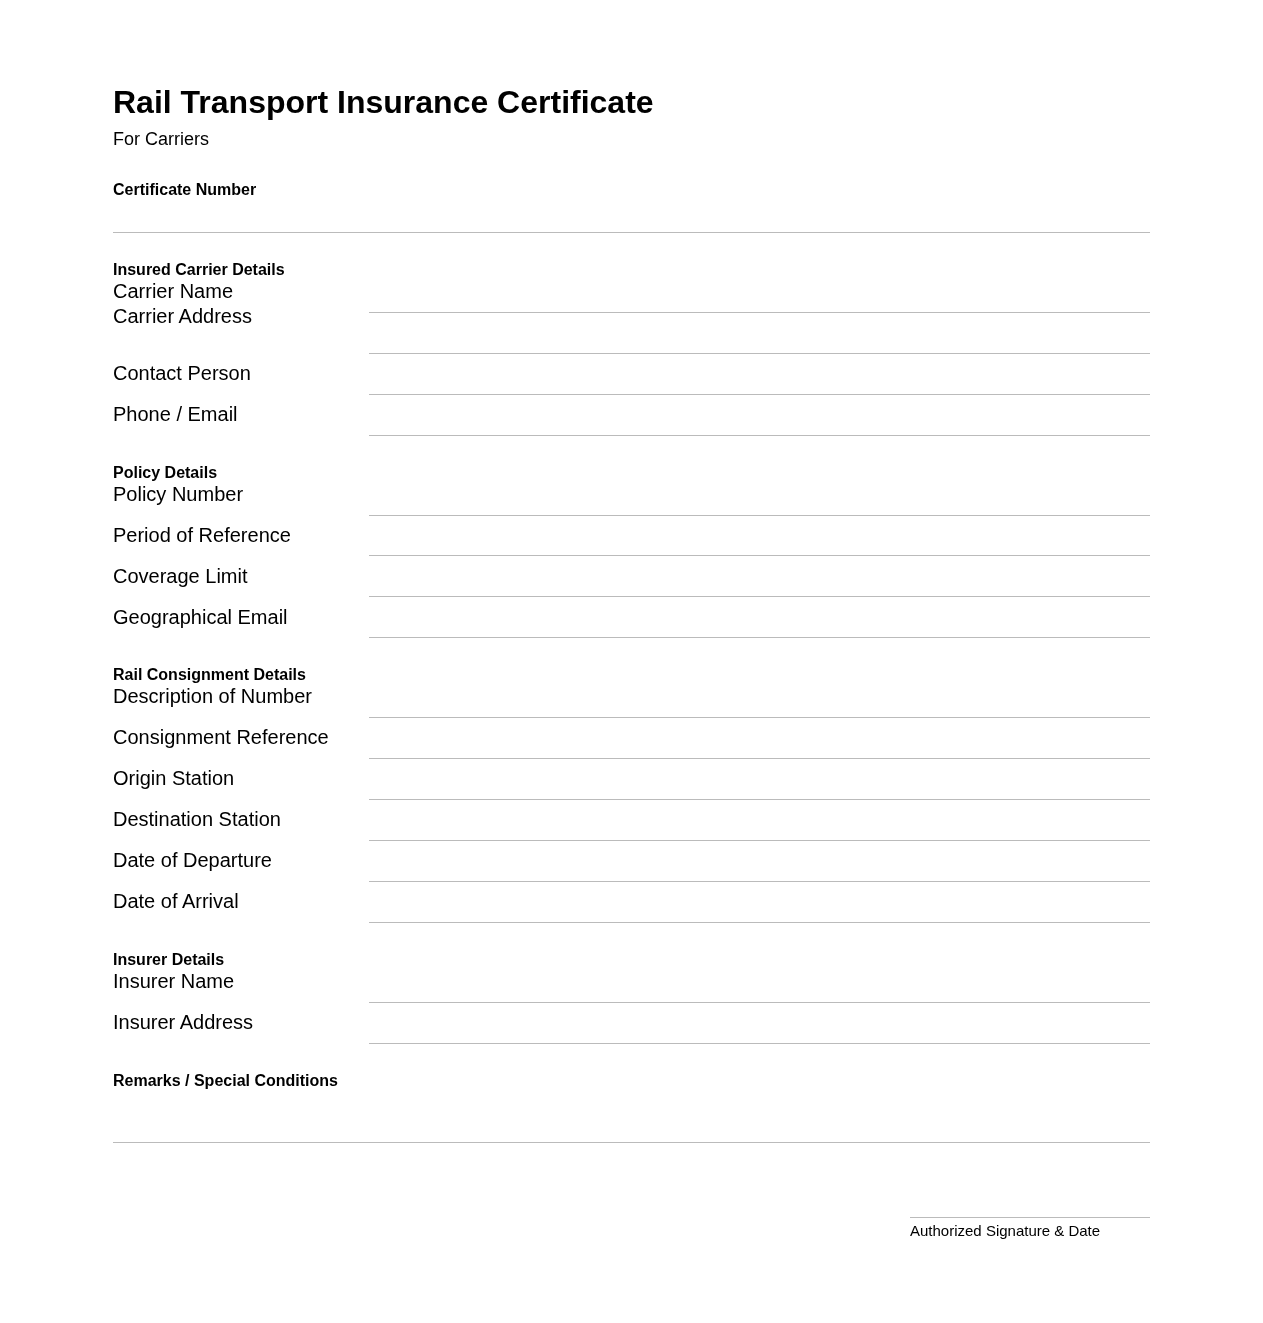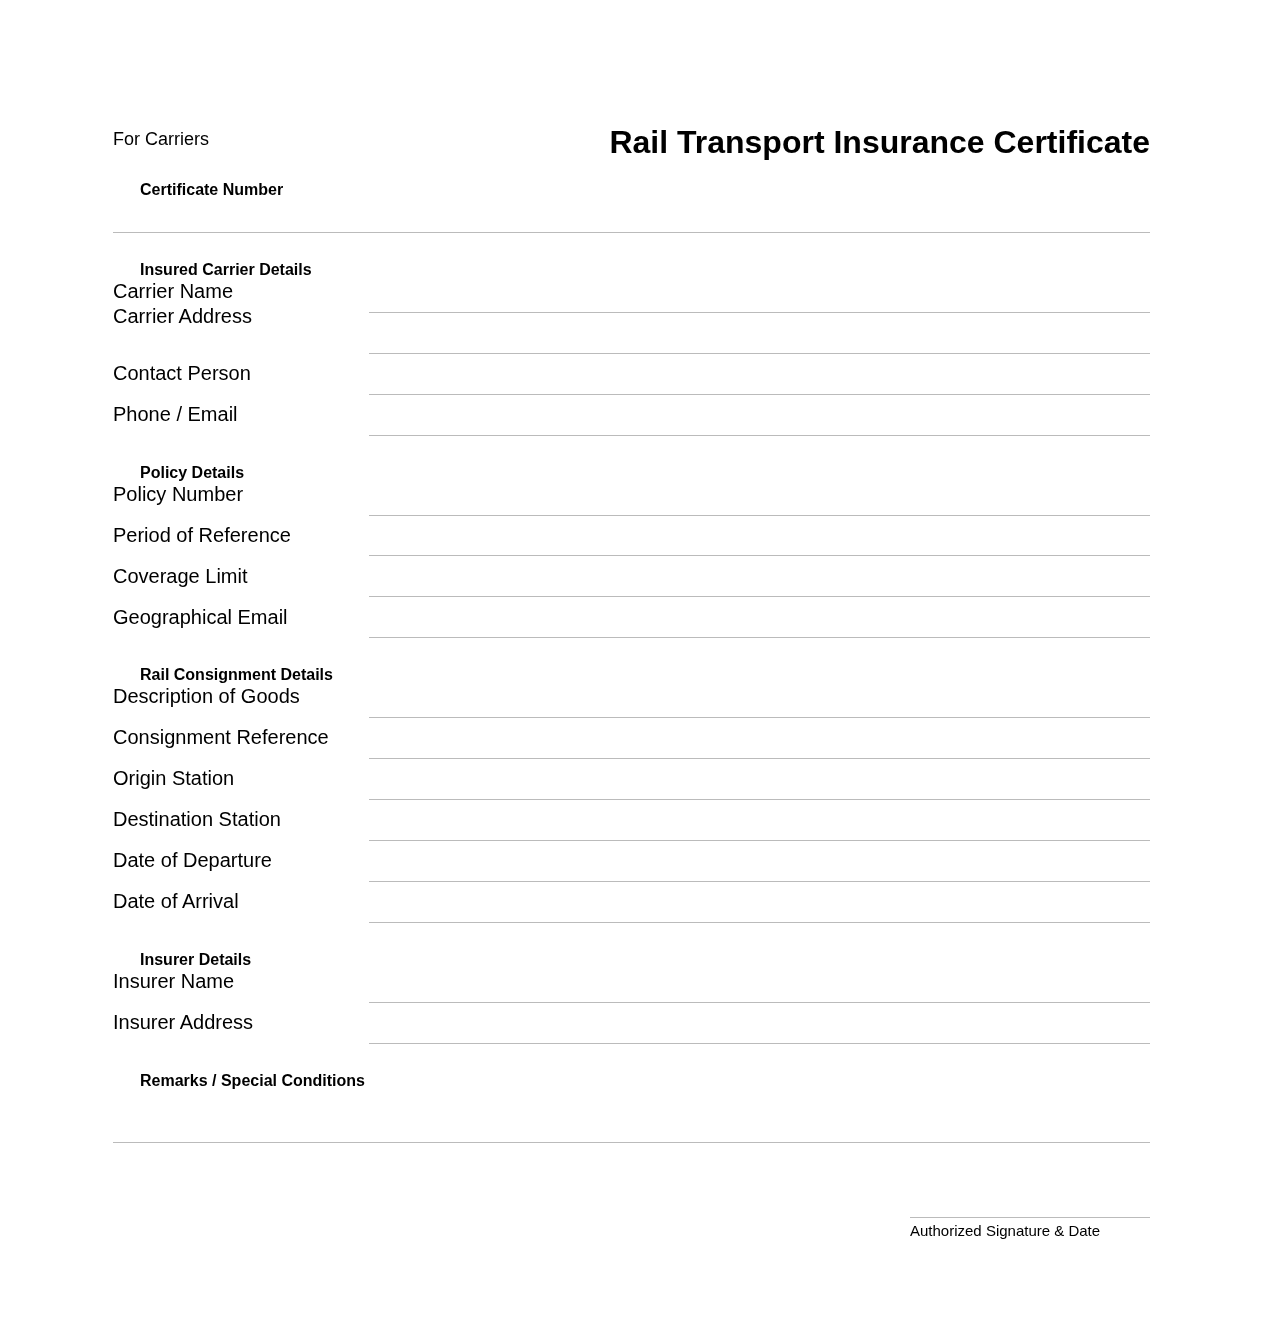"Rail Transport Insurance Certificate" .title { margin-top: 40px -> none; text-align: right -> left }
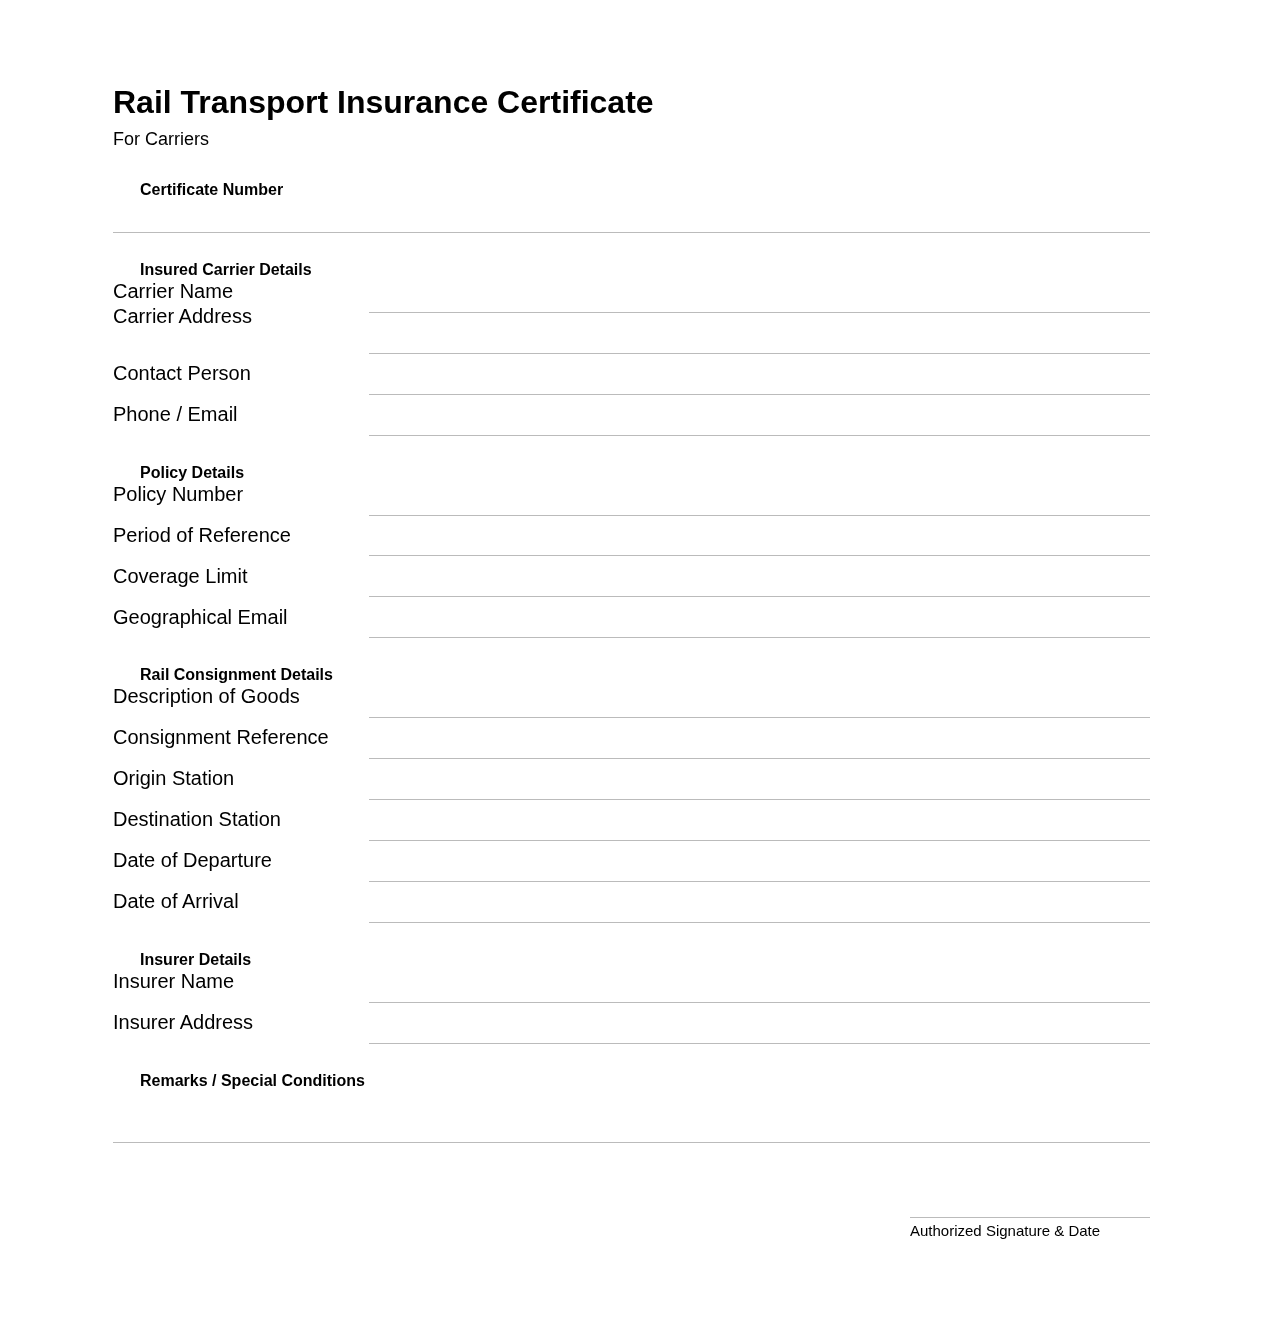"Certificate Number" .bold-label { margin-left: 27px -> none }
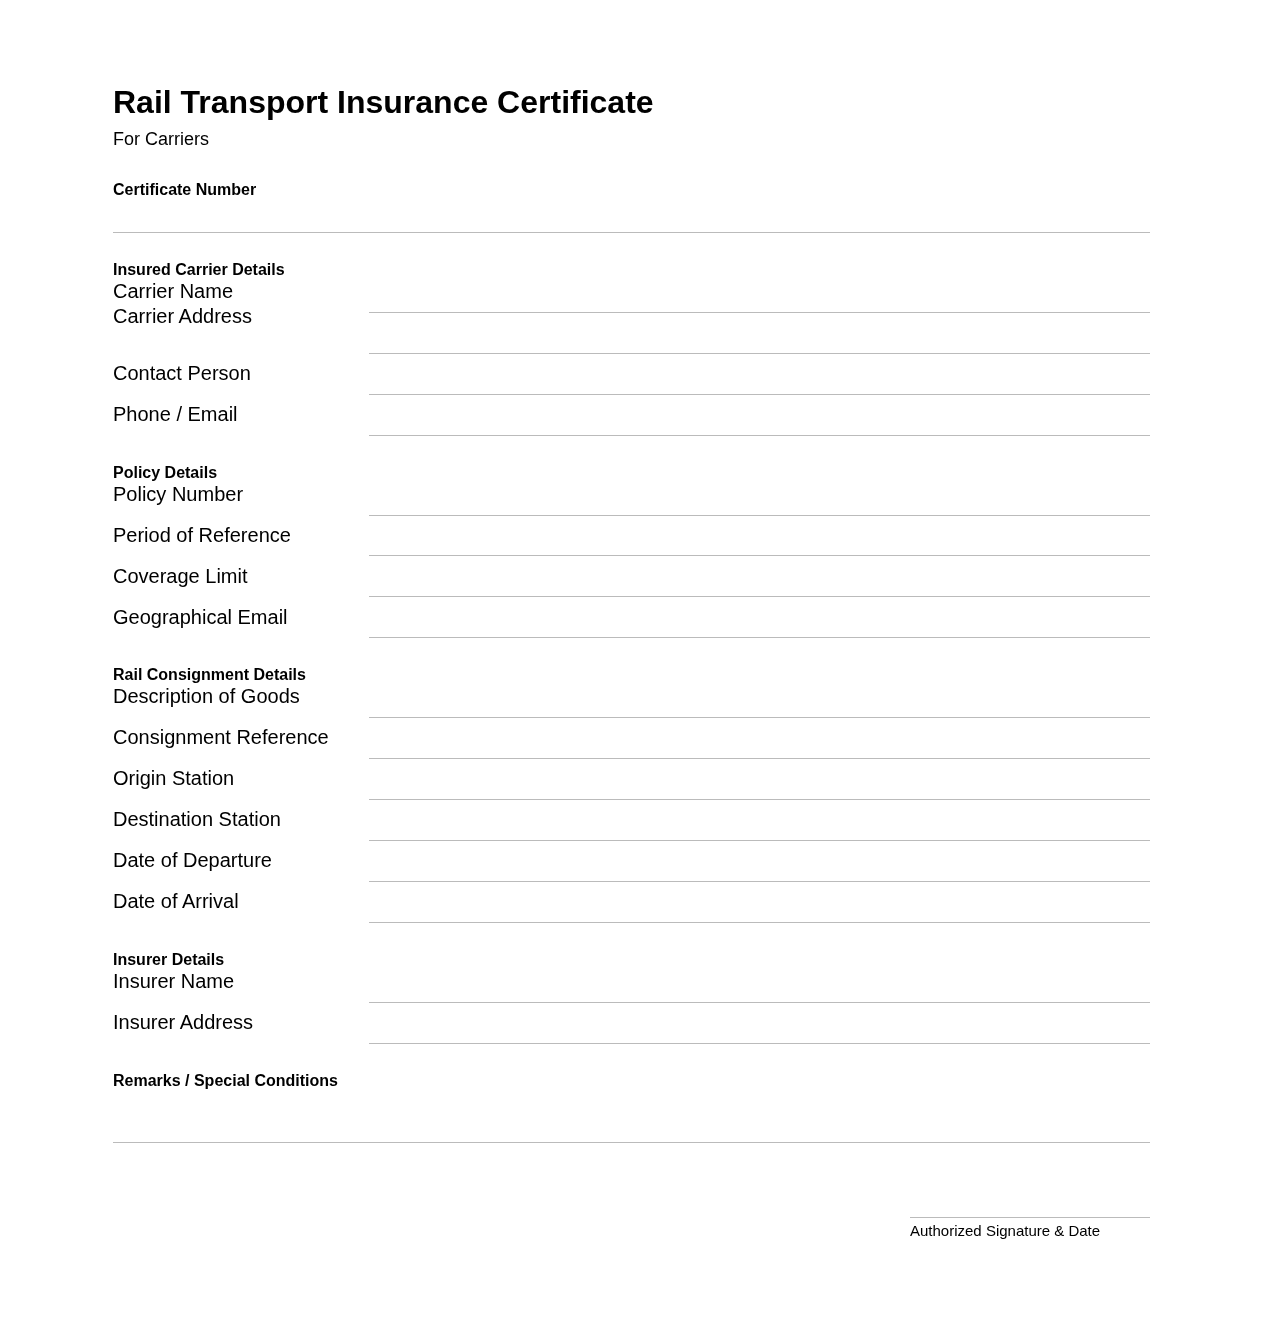"Description of Goods" div.label { text: Goods -> Number }
